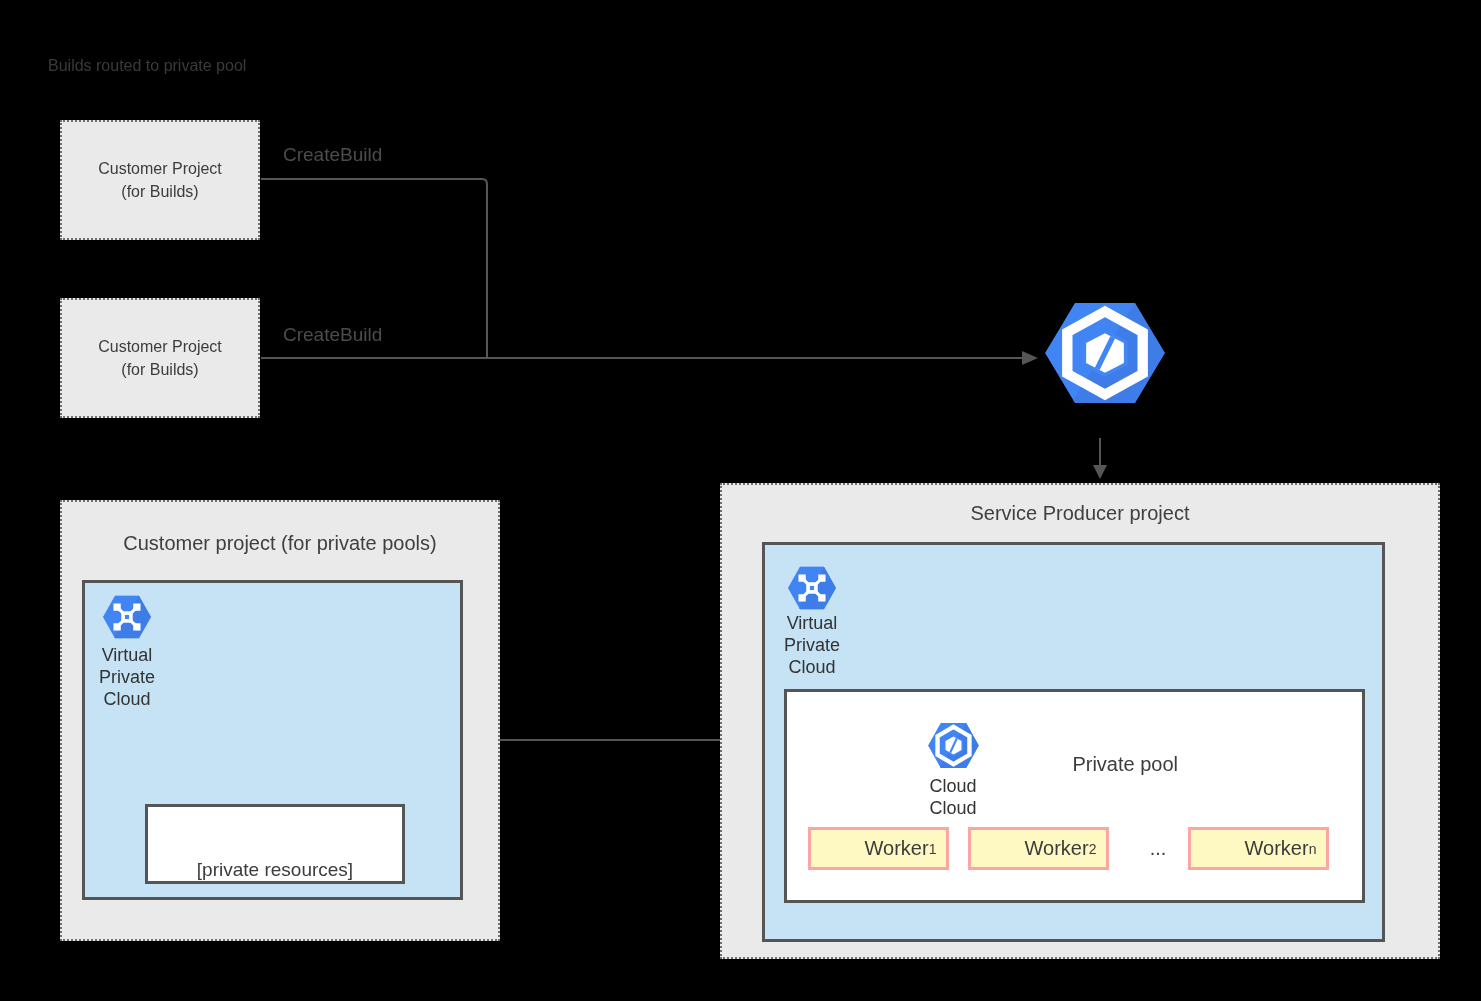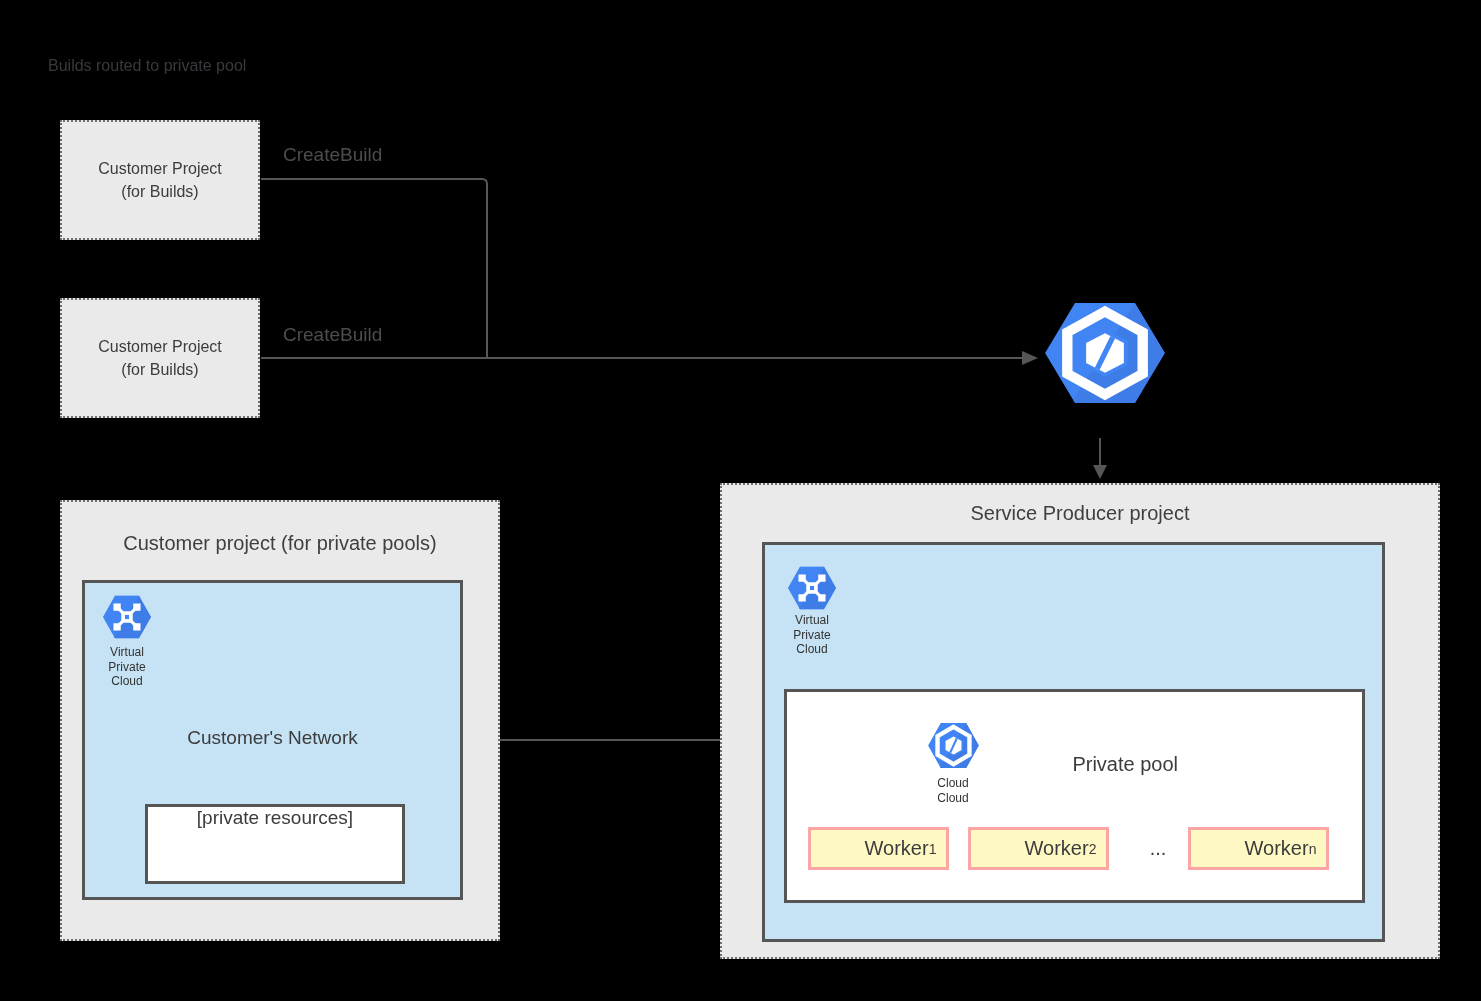"Virtual" .icon-caption { font-size: 12px -> 18px }
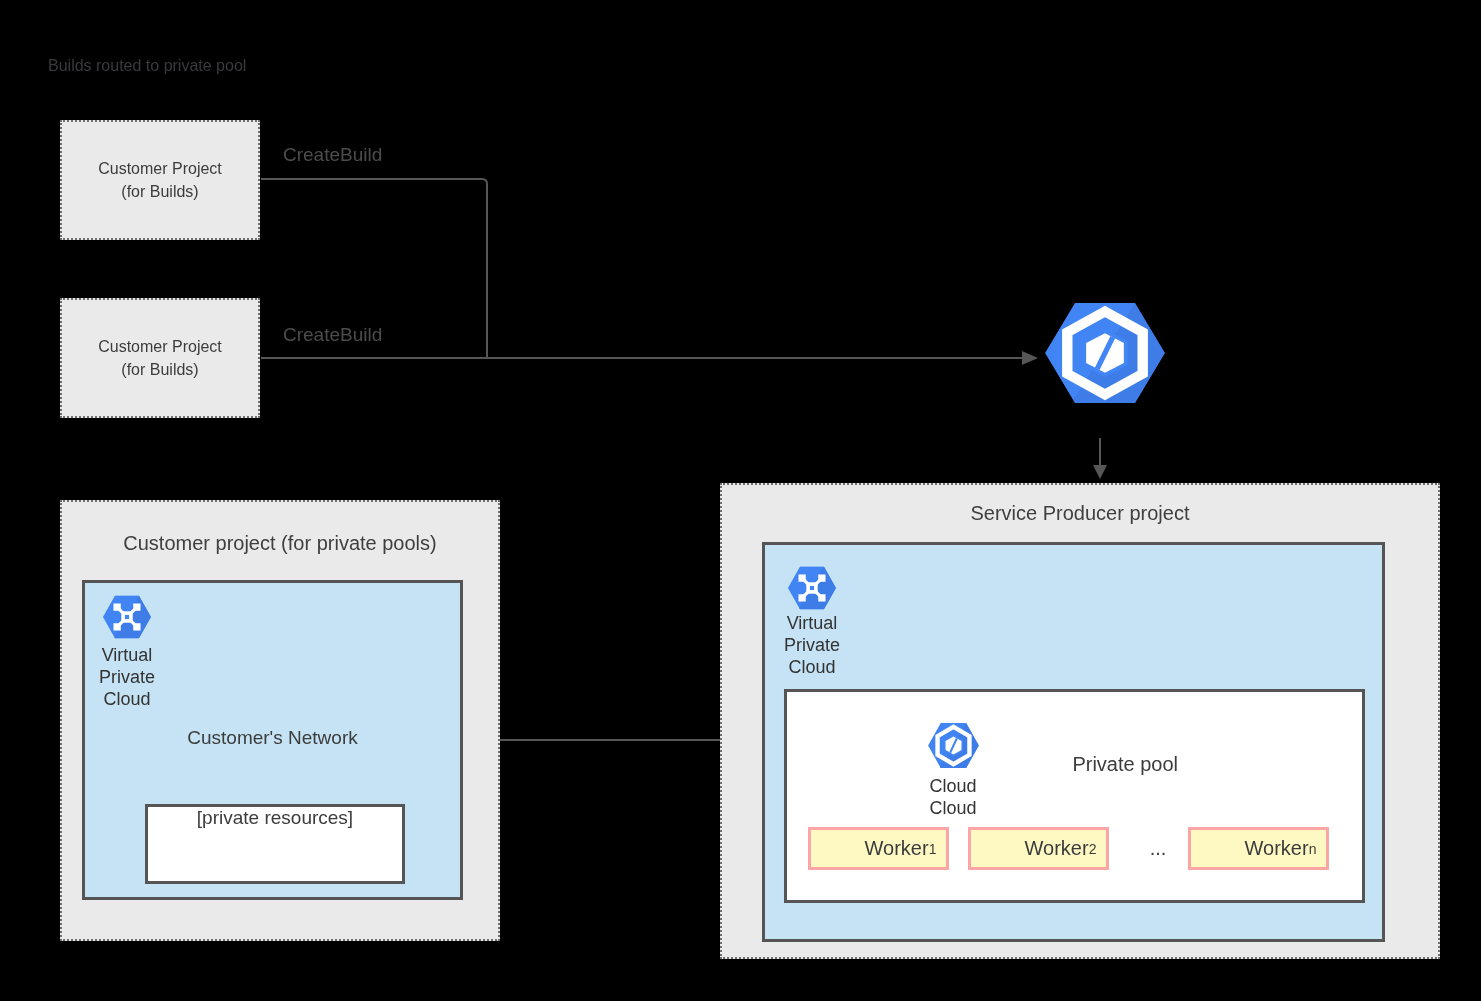"Customer's Network" div.network-title { html: <div>Customer's Network</div> -> none }
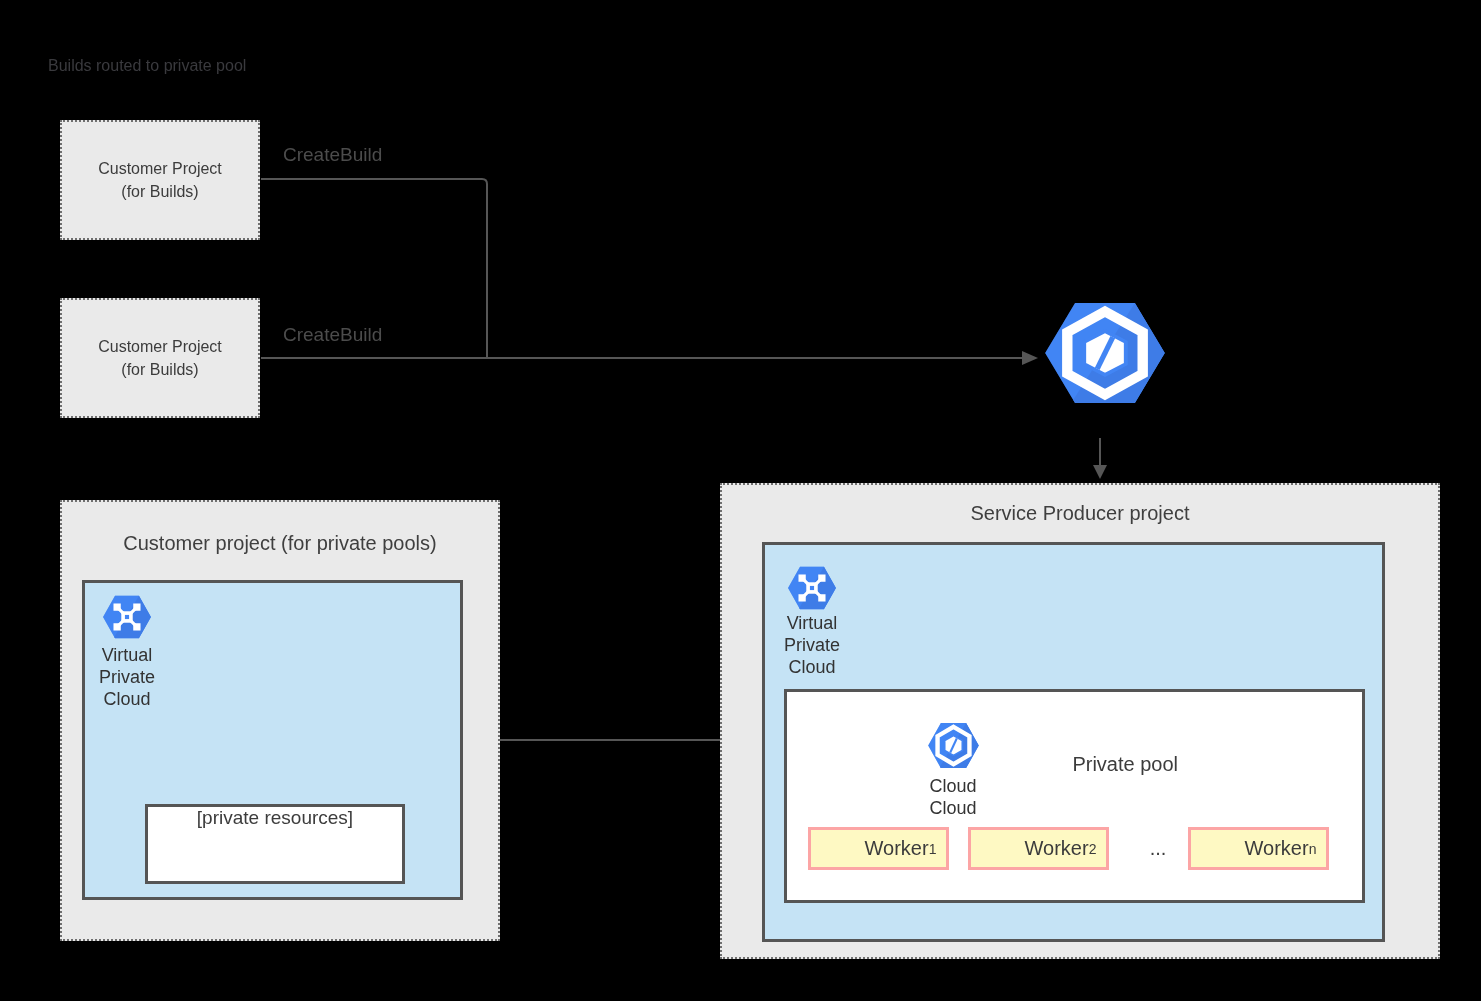"[private resources]" #private-resources { align-items: flex-start -> flex-end }
